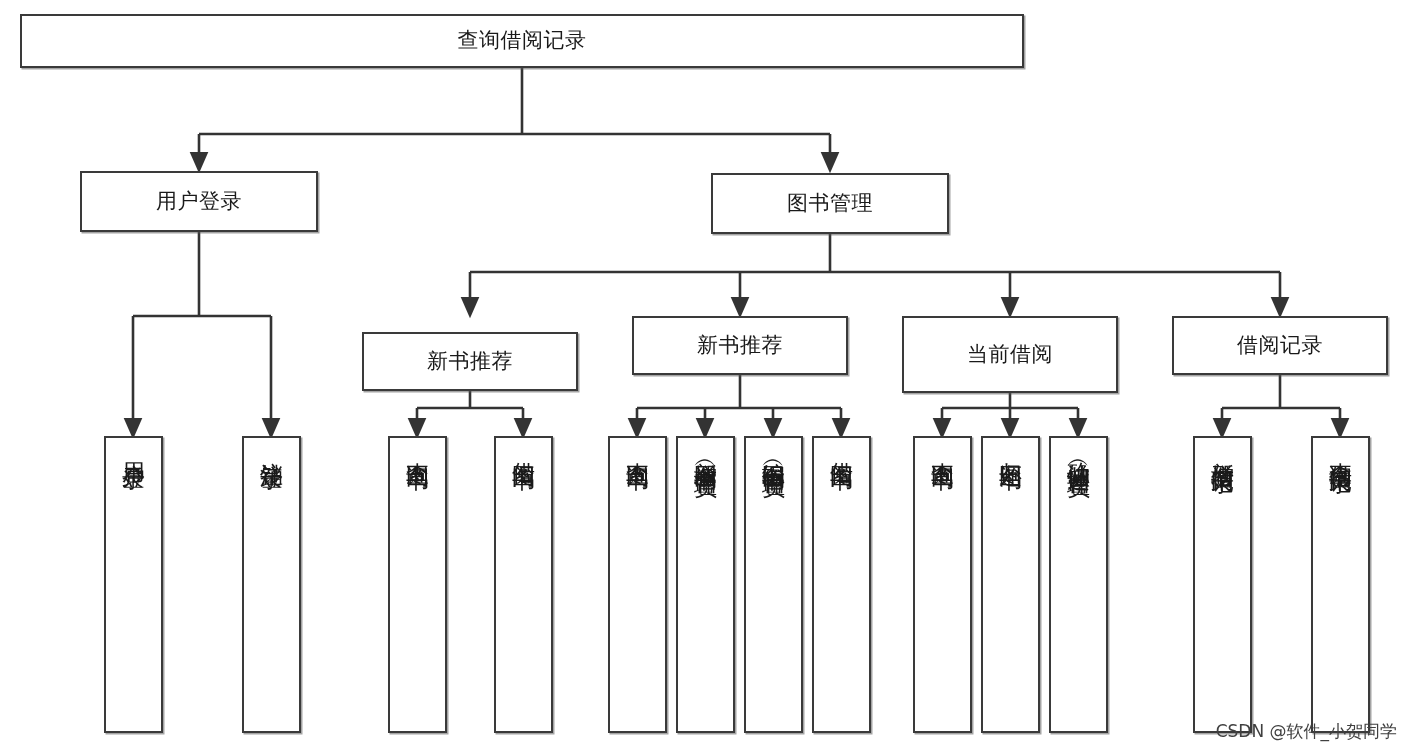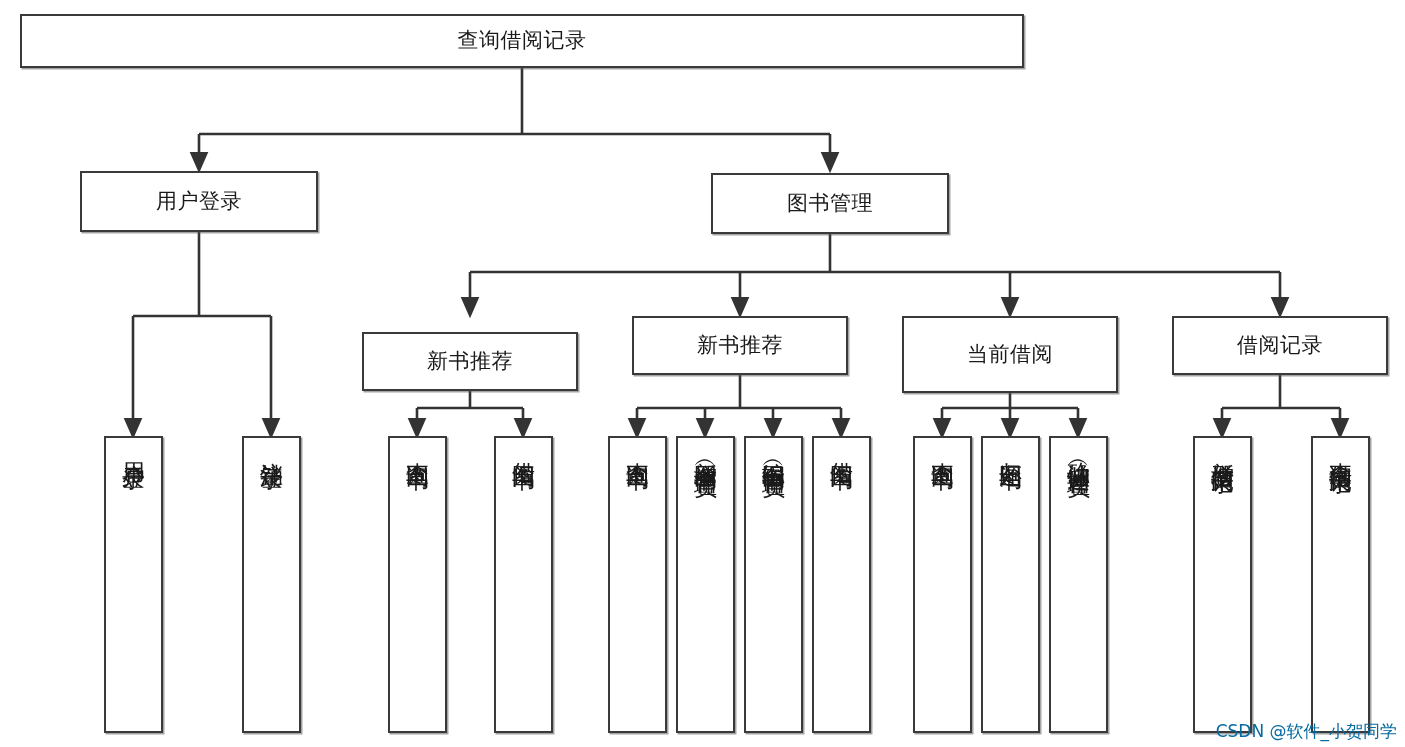"CSDN @软件_小贺同学" .watermark { color: #0369a1 -> #404040 }
